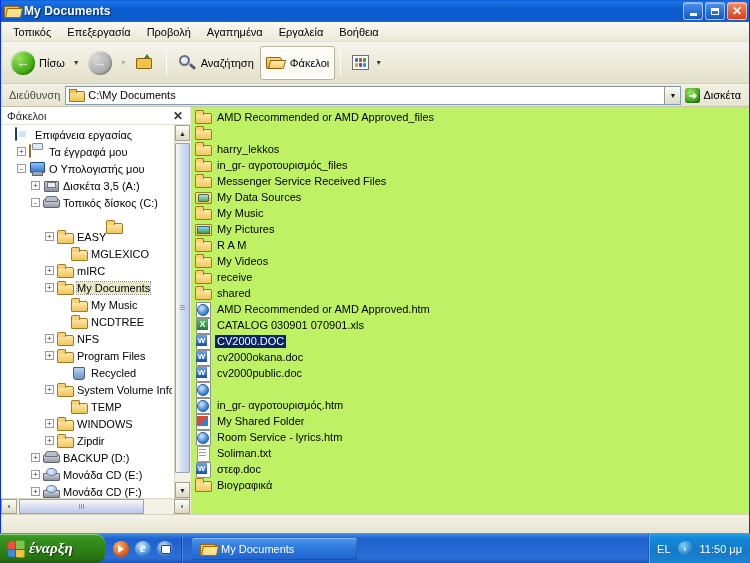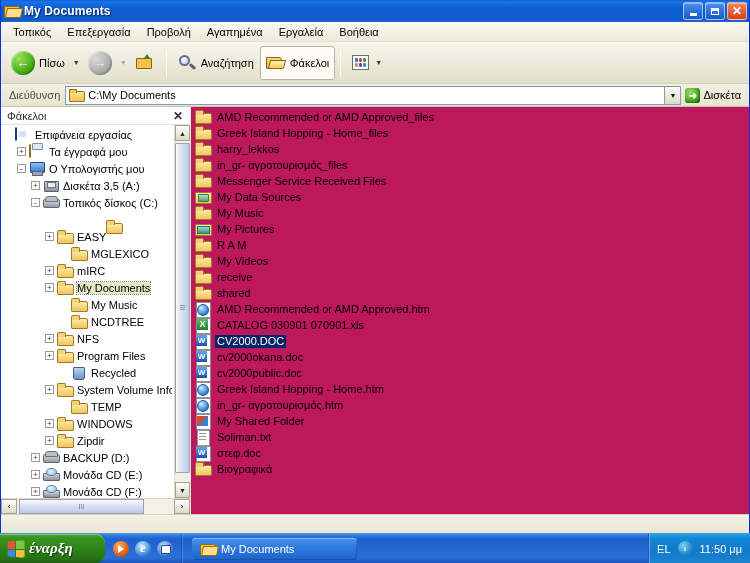"AMD Recommended or AMD Approved_files" #file-panel { background: #be185d -> #bef264 }
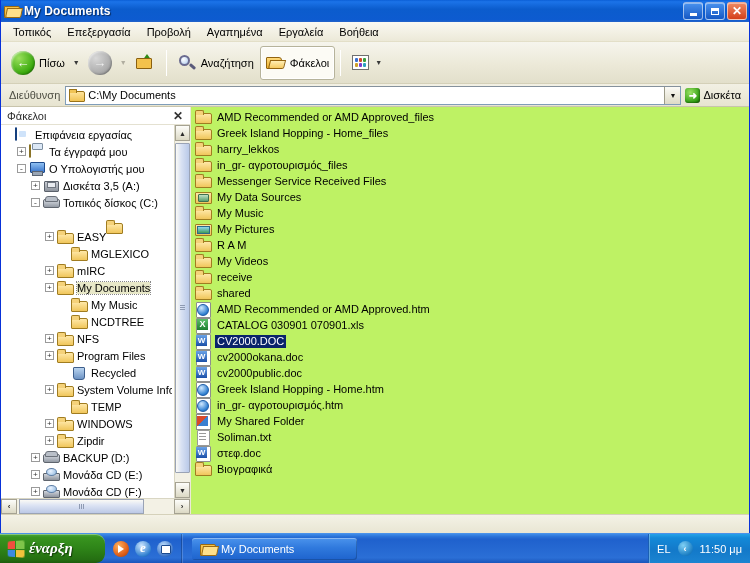"Greek Island Hopping - Home_files" span.flabel { html: <span>Greek Island Hopping - Home_files</span> -> none }
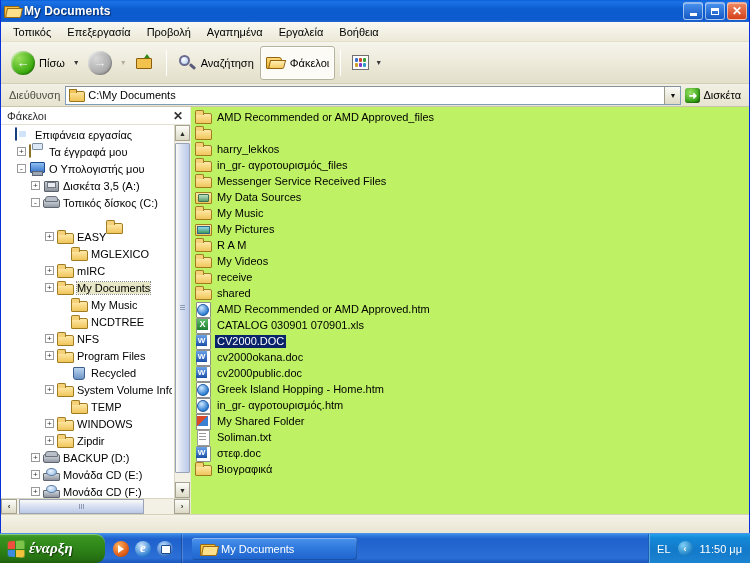"Greek Island Hopping - Home.htm" span.flabel { html: <span>Greek Island Hopping - Home.htm</span> -> none }
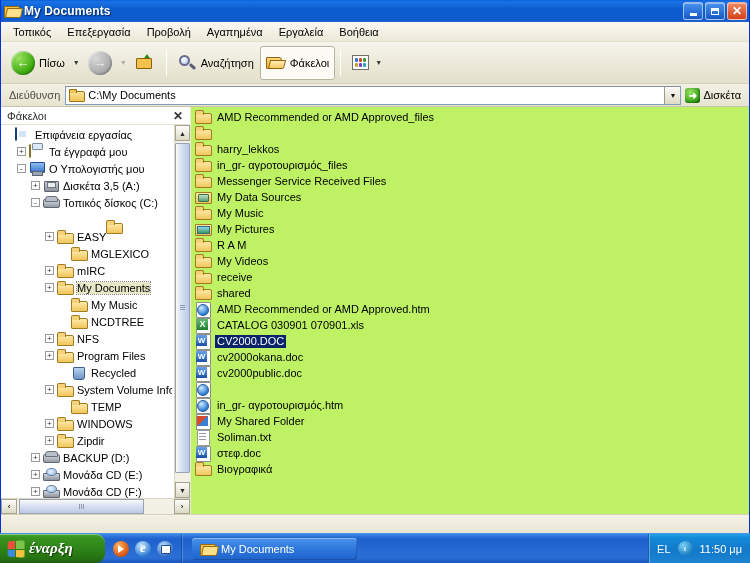"Room Service - lyrics.htm" div.frow { html: none -> <div> <span><span></span></span> <span>Room Service - lyrics.htm</span> </div> }
